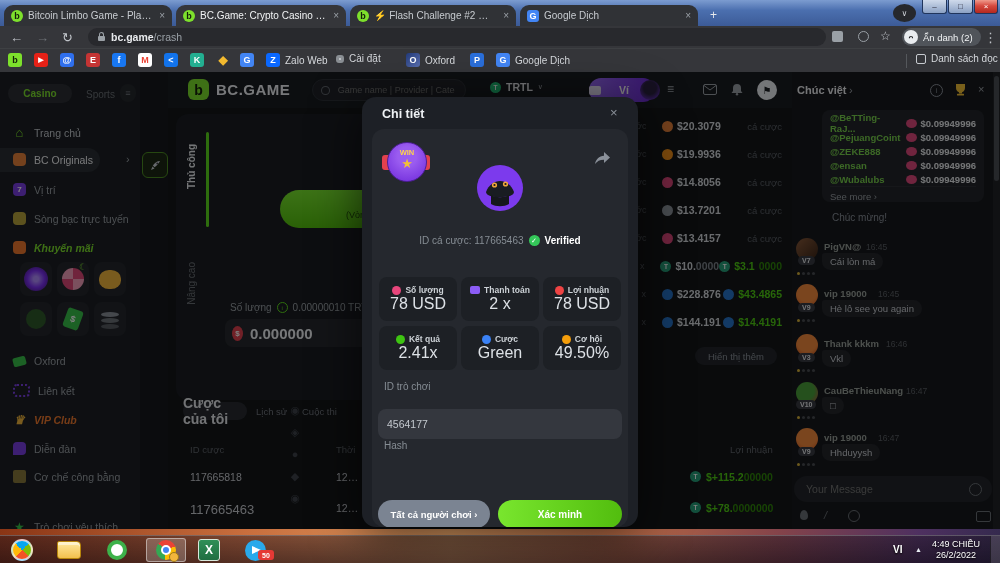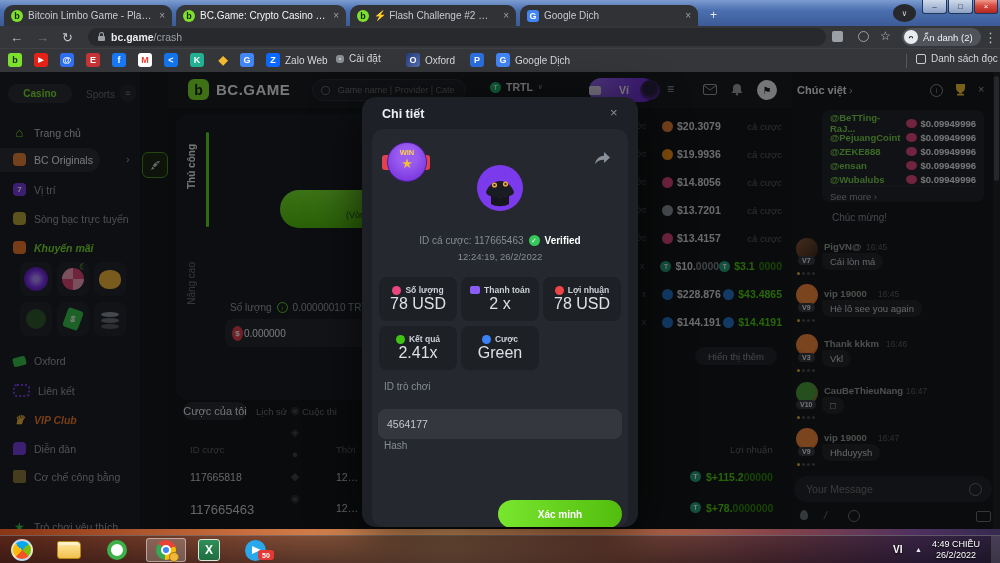"12:24:19, 26/2/2022" div.abs { html: <div>12:24:19, 26/2/2022</div> -> none }
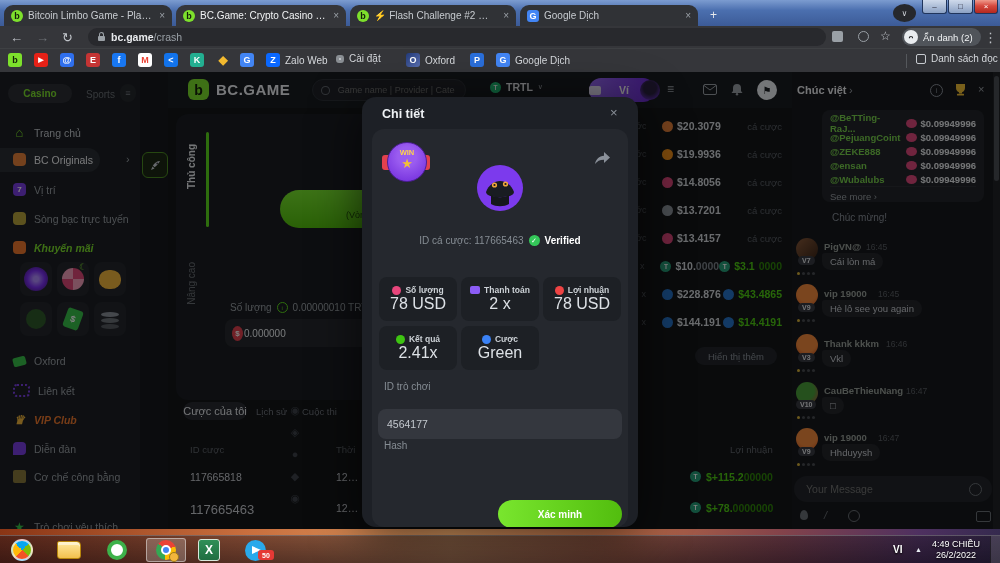"0.000000" span { font-size: 10px -> 15px; font-weight: normal -> bold; margin-left: 1px -> 7px }
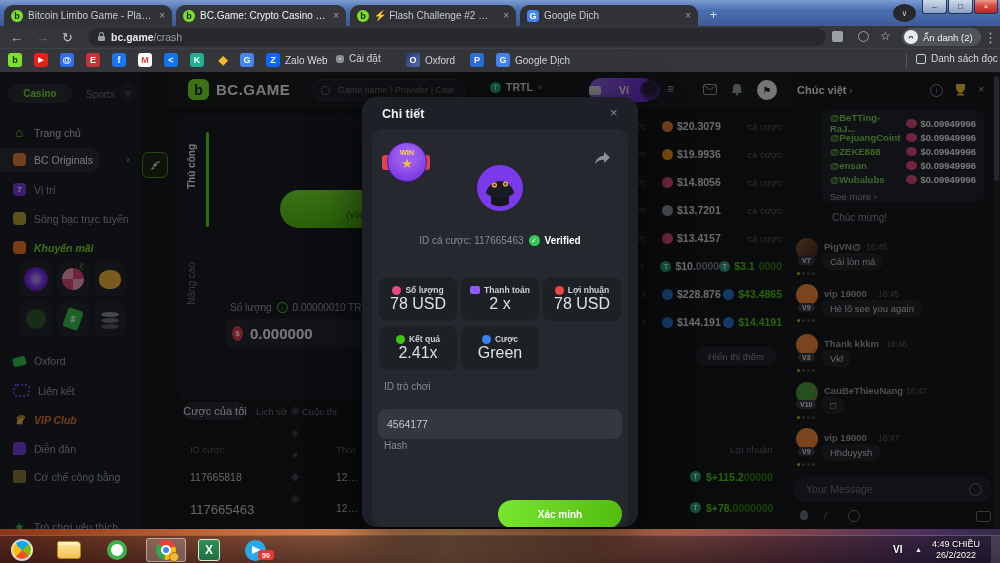"Cơ hội" div.statcard { html: none -> <div> <div> <span></span> <span>Cơ hội</span> </div> <div>49.50%</div> </div> }
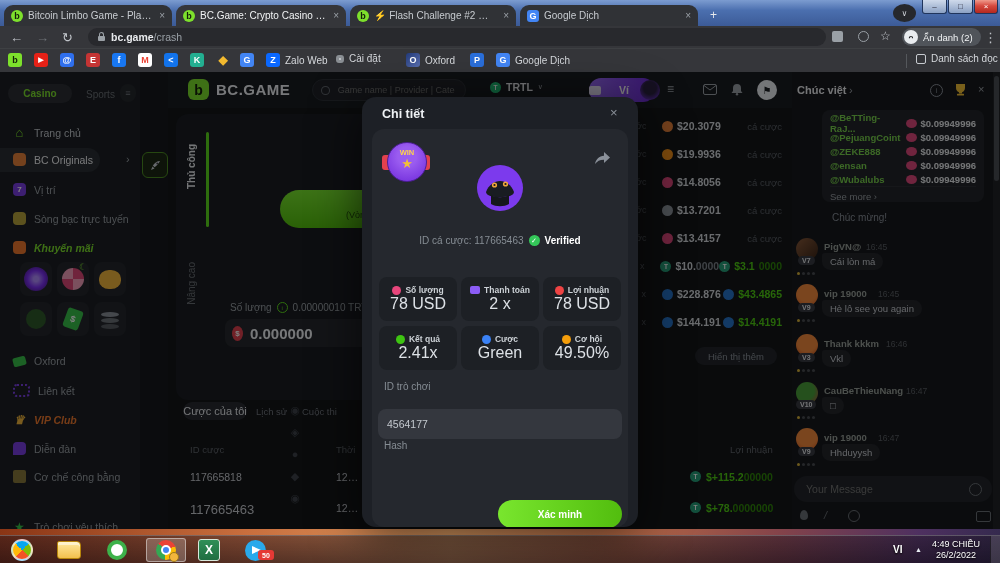"Cược của tôi" div.abs { font-size: 11px -> 14px; font-weight: normal -> bold }
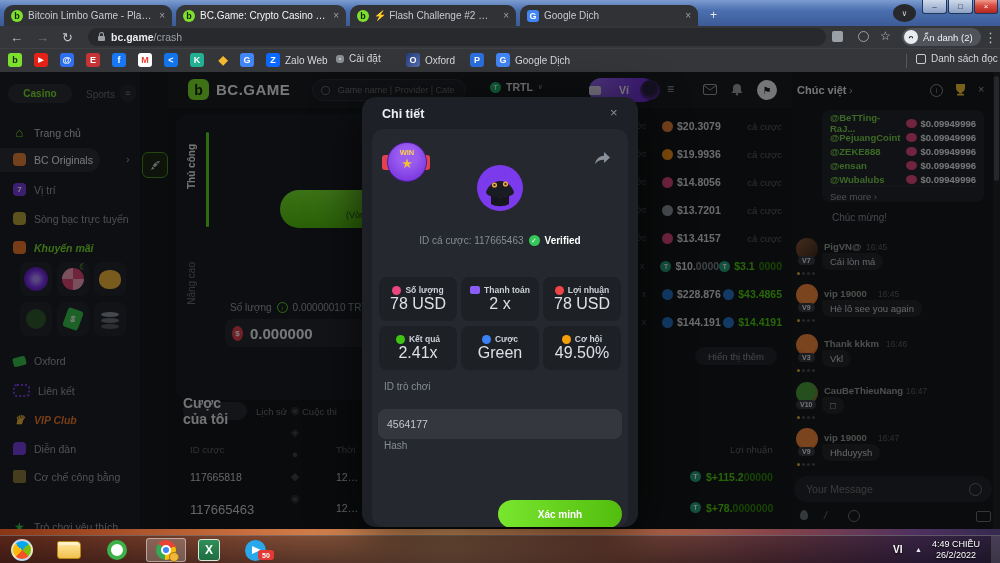"Tất cả người chơi ›" div.abs { html: none -> <div>Tất cả người chơi ›</div> }
